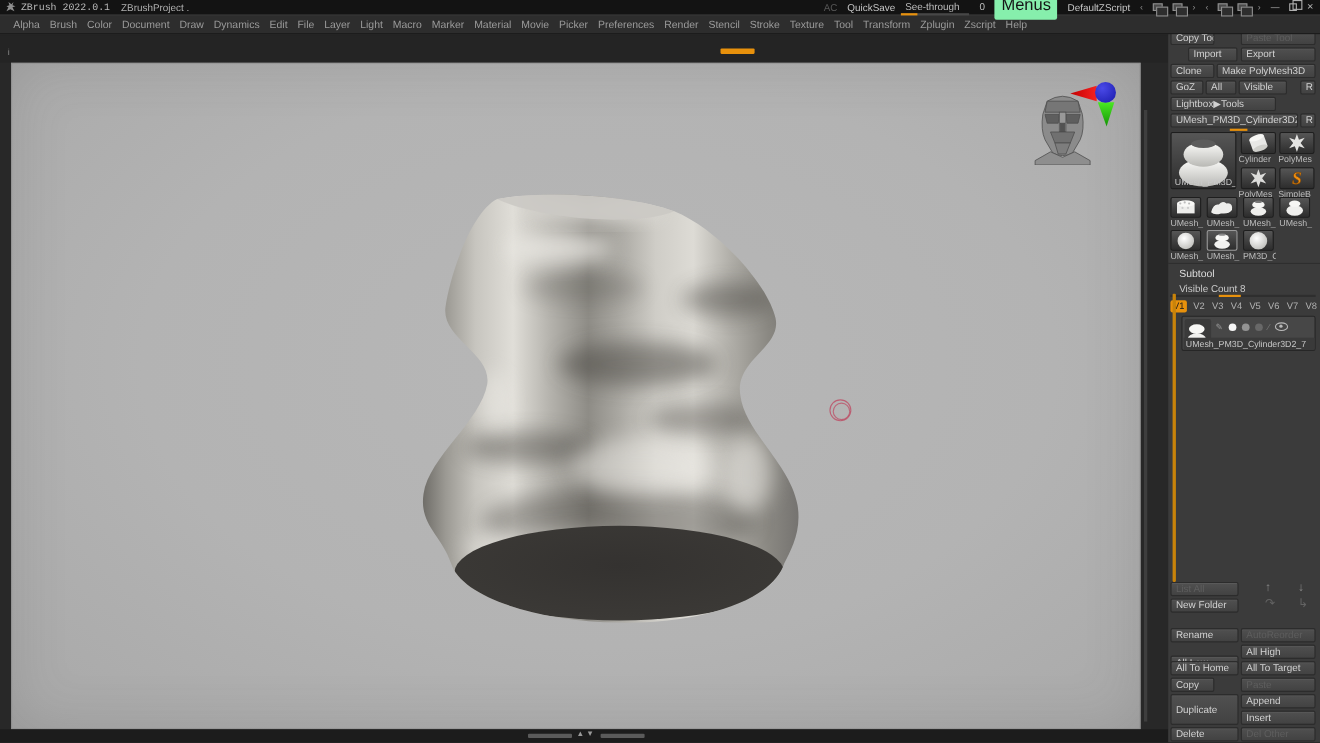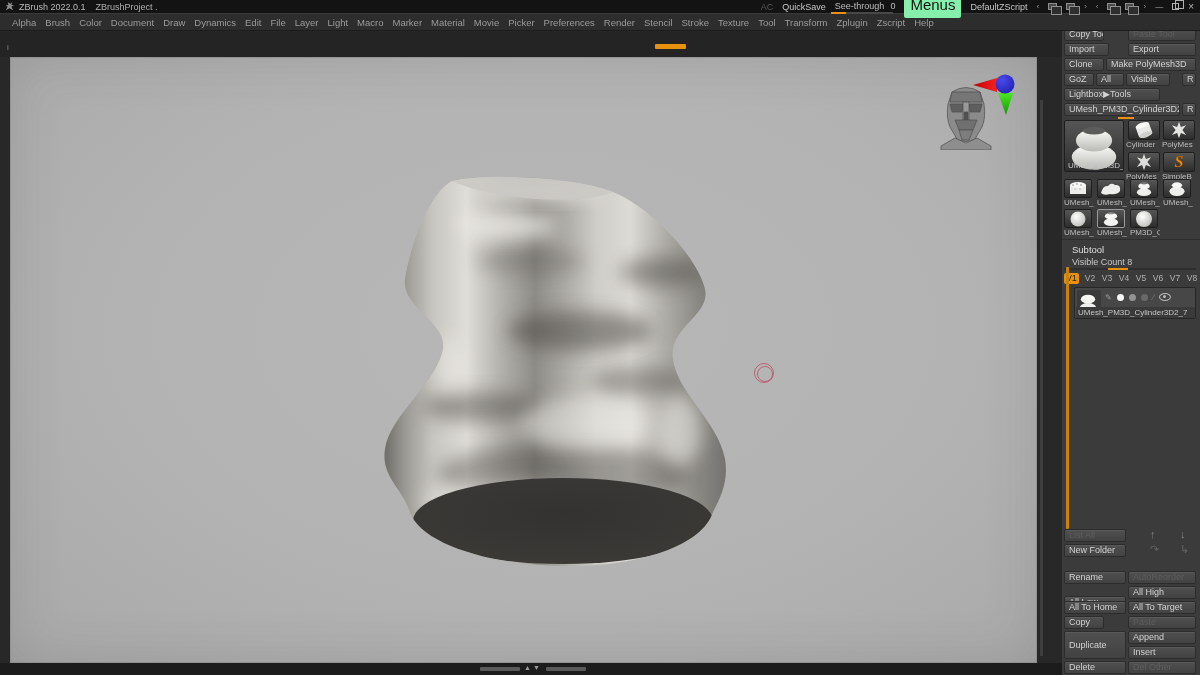"ZBrush 2022.0.1" .t-app { font-family: none -> Liberation Mono, monospace }
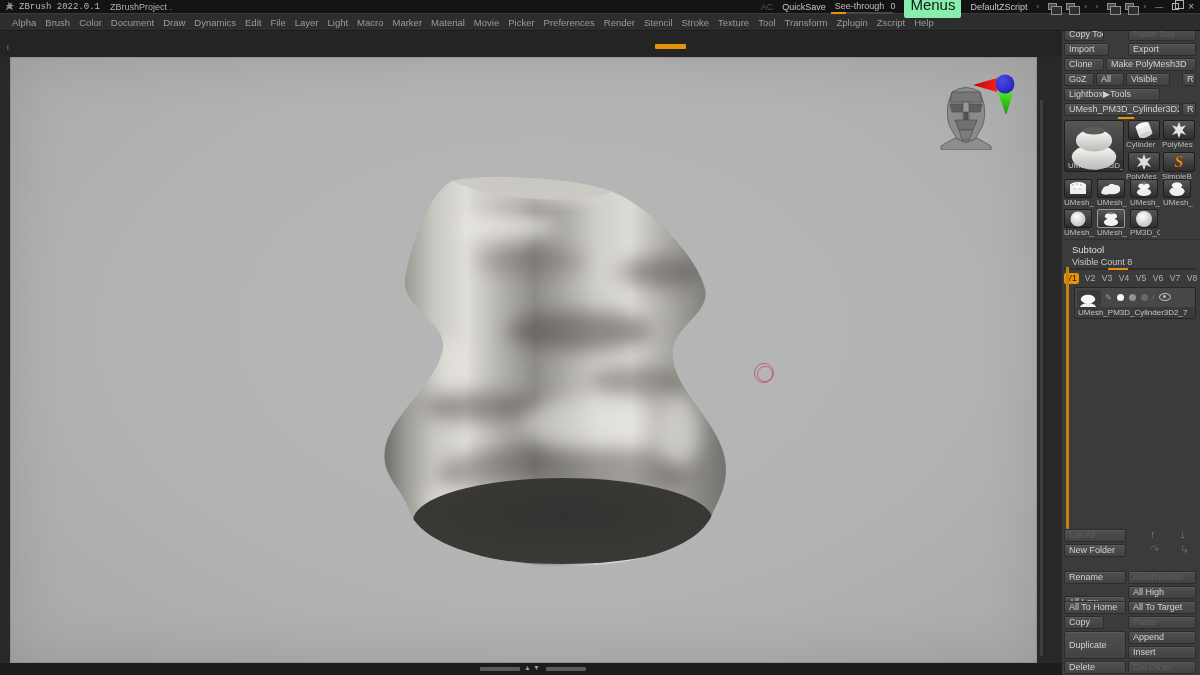"See-through" .seethrough { gap: 6px -> 18px }
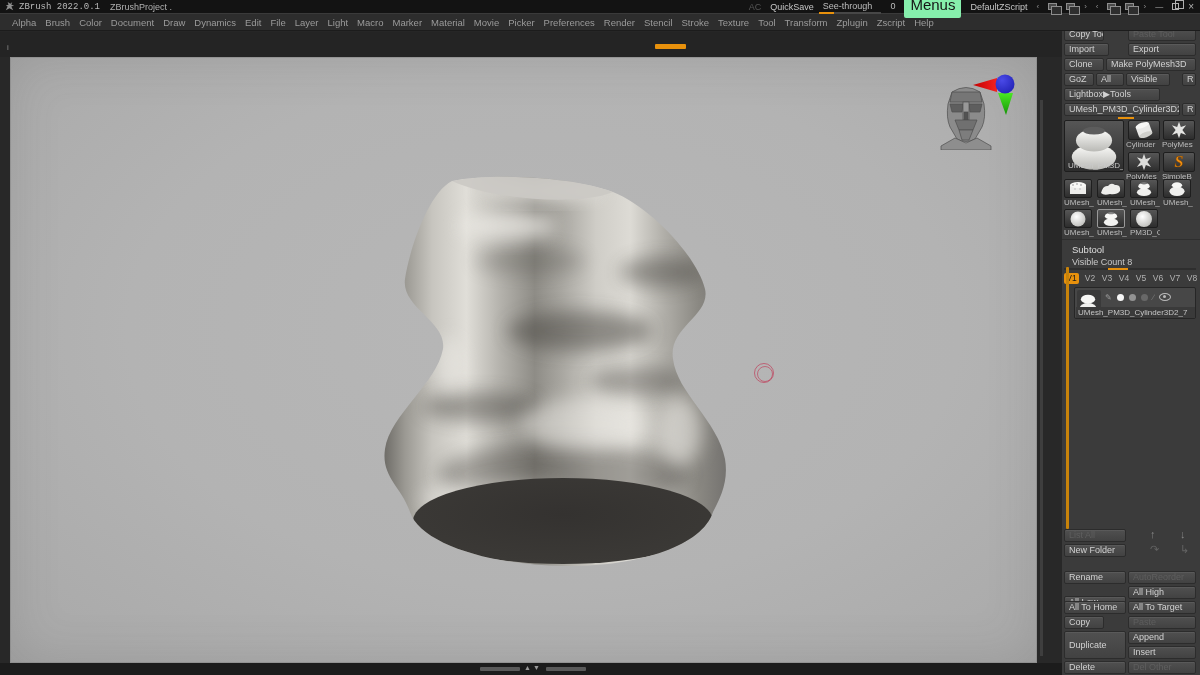"Import" div.btn { left: 2px -> 18px }
